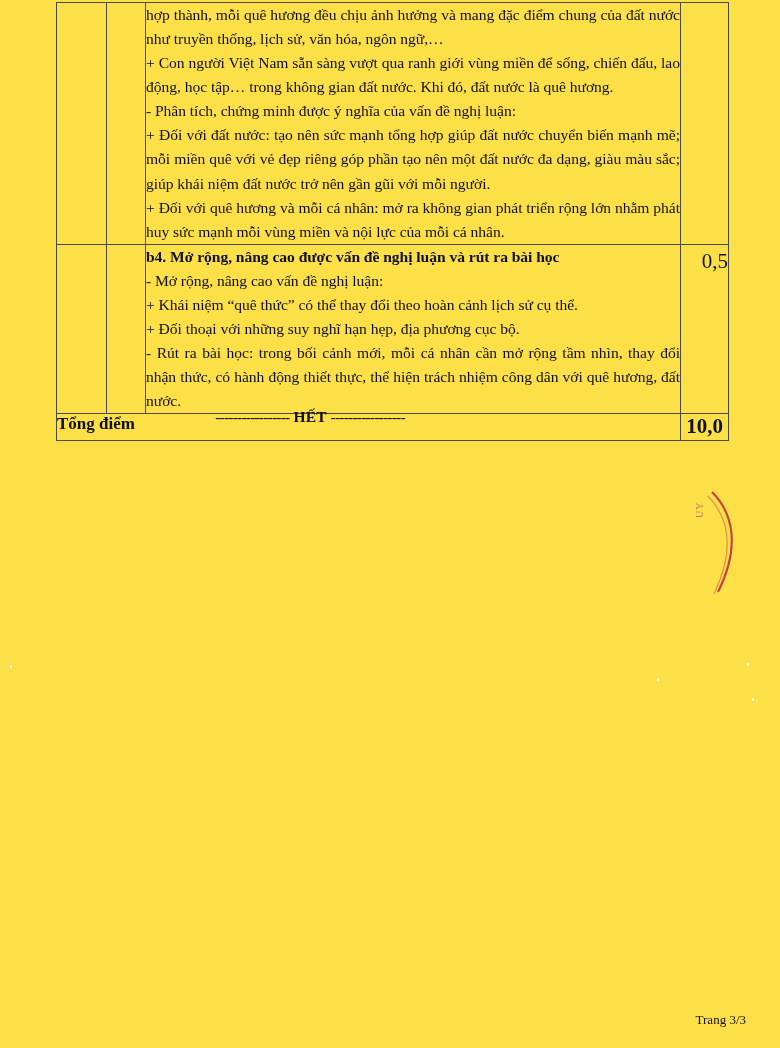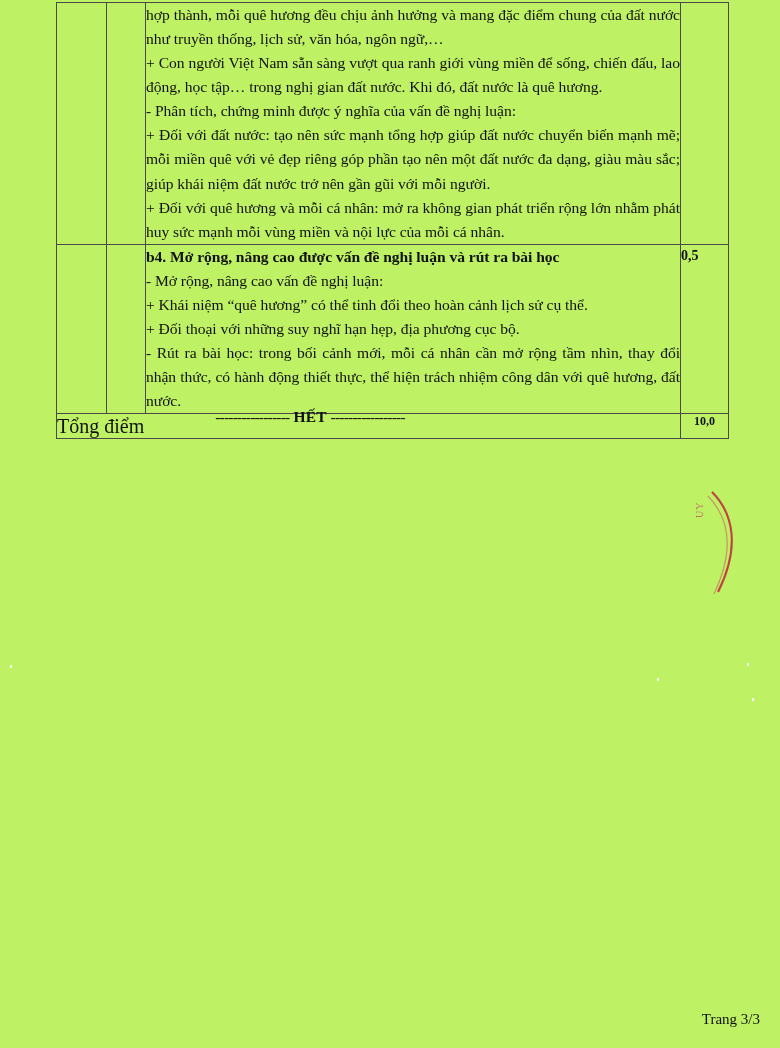"hợp thành, mỗi quê hương" #page { background: #bef264 -> #fde047 }
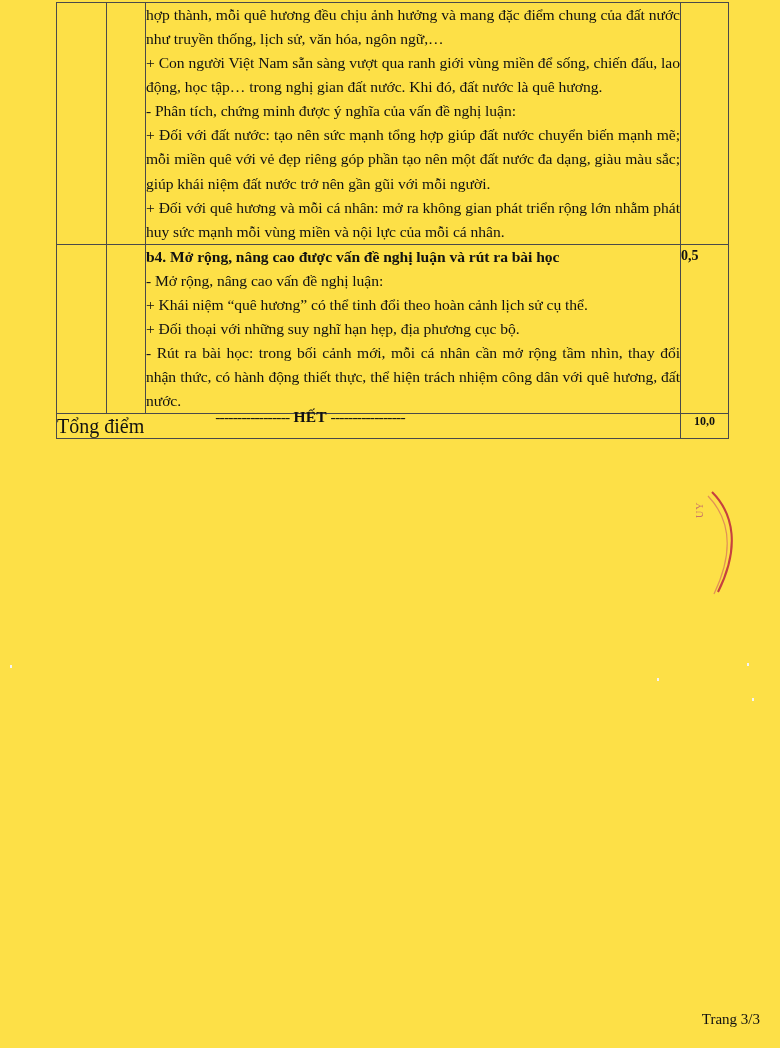"+ Con người Việt Nam" p.p { text: nghị -> không }
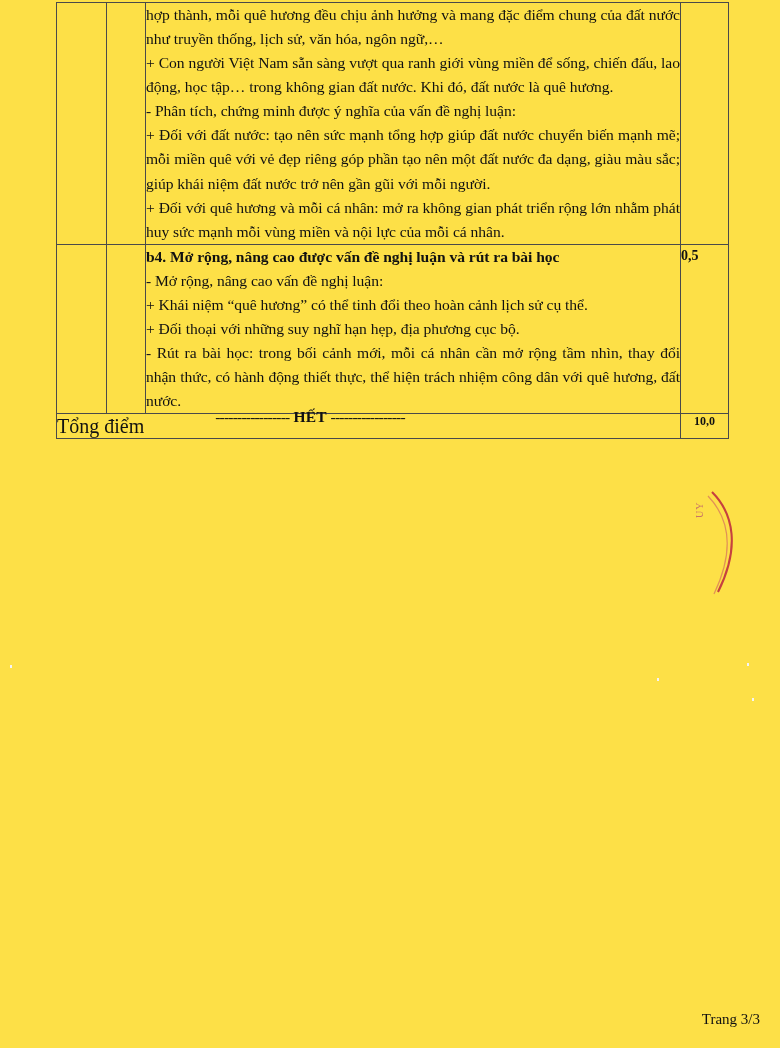"0,5" .score-cell { font-size: 14px -> 21px; font-weight: bold -> none; text-align: left -> right }
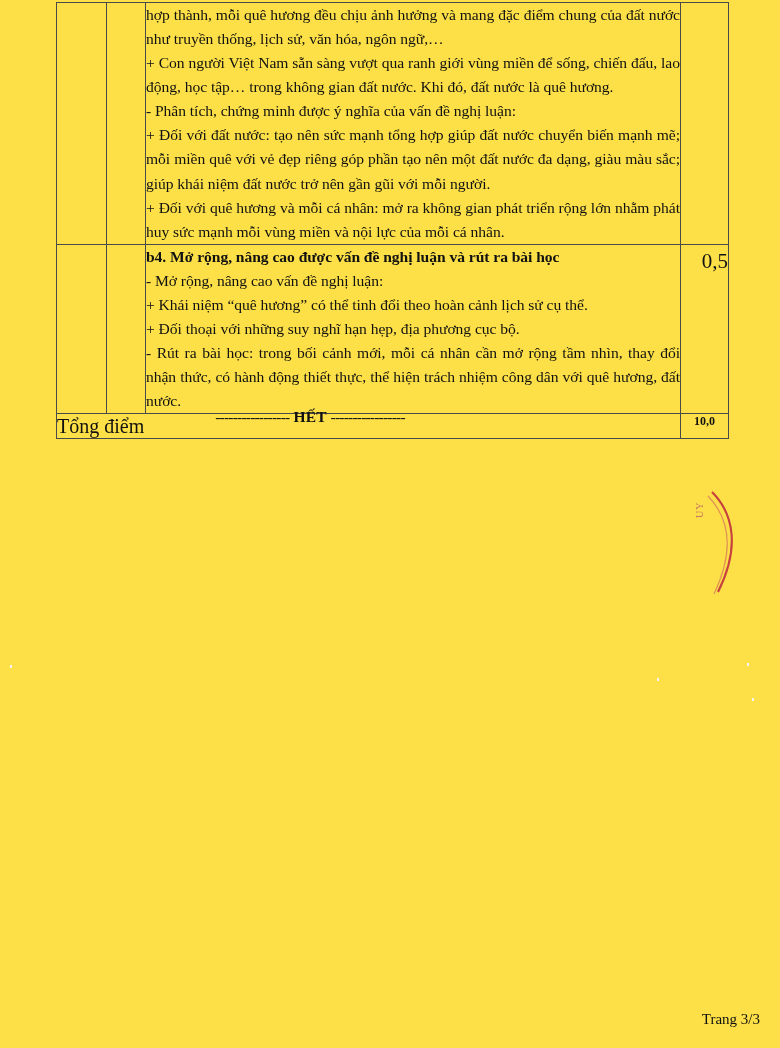"+ Khái niệm “quê hương”" p.p { text: hương” có thể tinh -> thức” có thể thay }
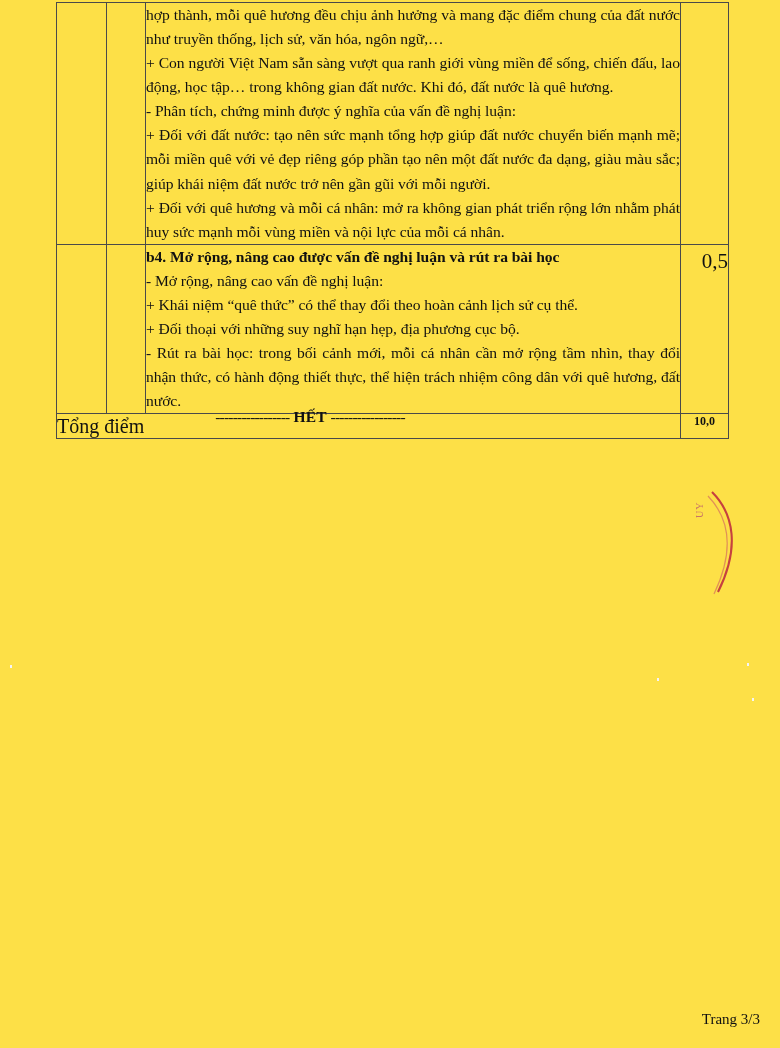"Tổng điểm" .total-label { font-size: 20px -> 17px; font-weight: normal -> bold }
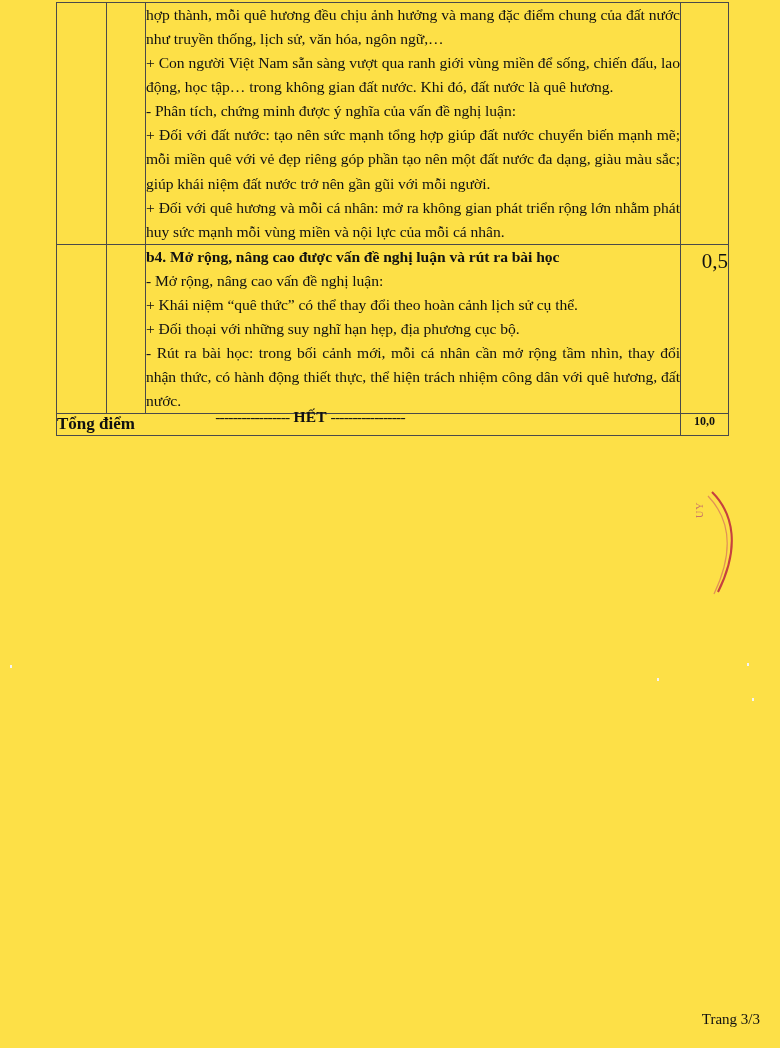"10,0" .total-score { font-size: 12px -> 21px }
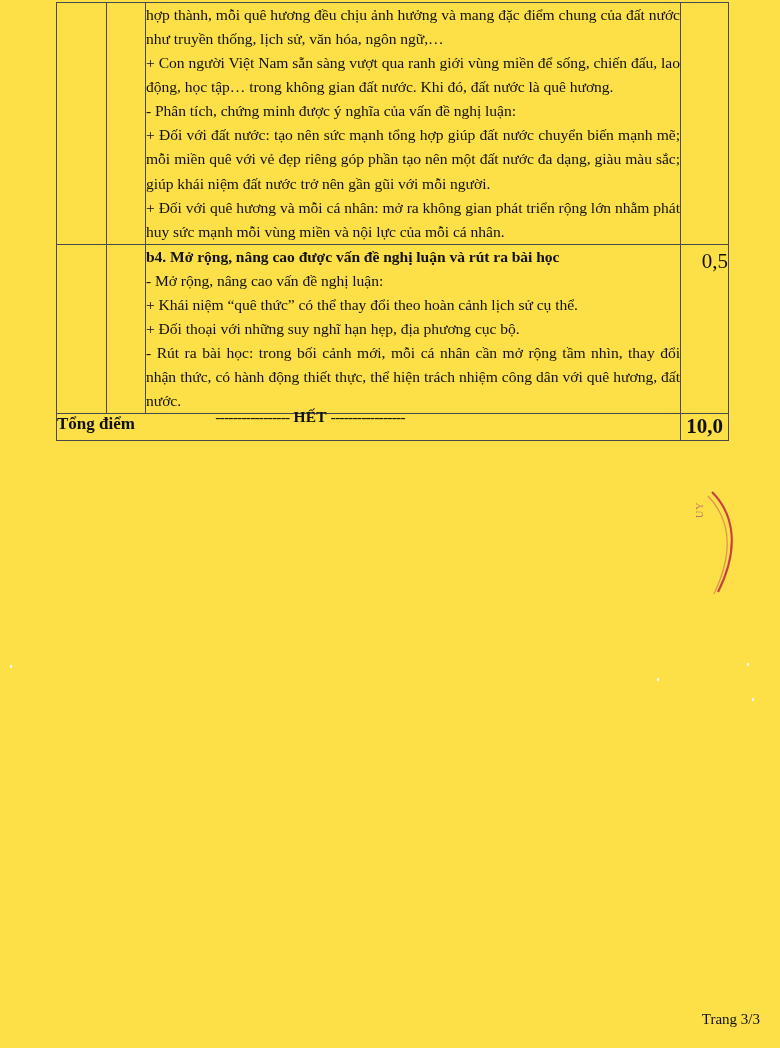"Trang 3/3" #page-footer { font-size: 15px -> 13px; right: 20px -> 34px }
